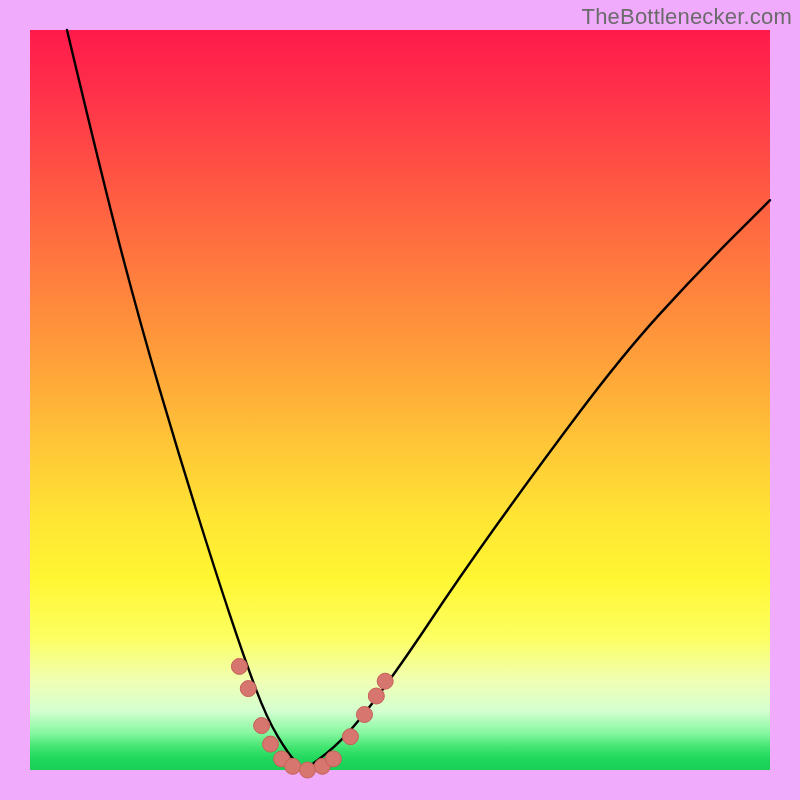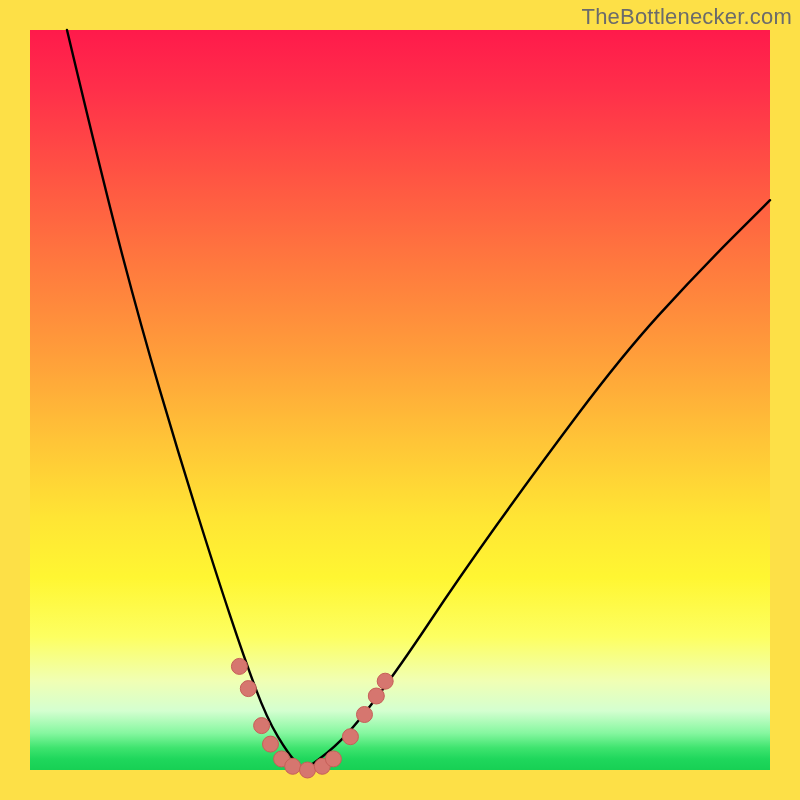"TheBottlenecker.com" .stage { background: #fde047 -> #f0abfc }
